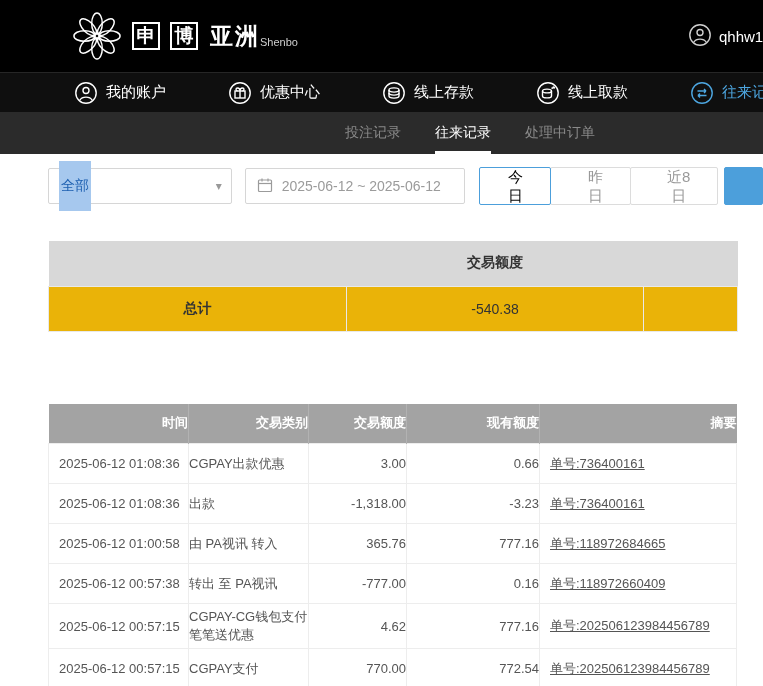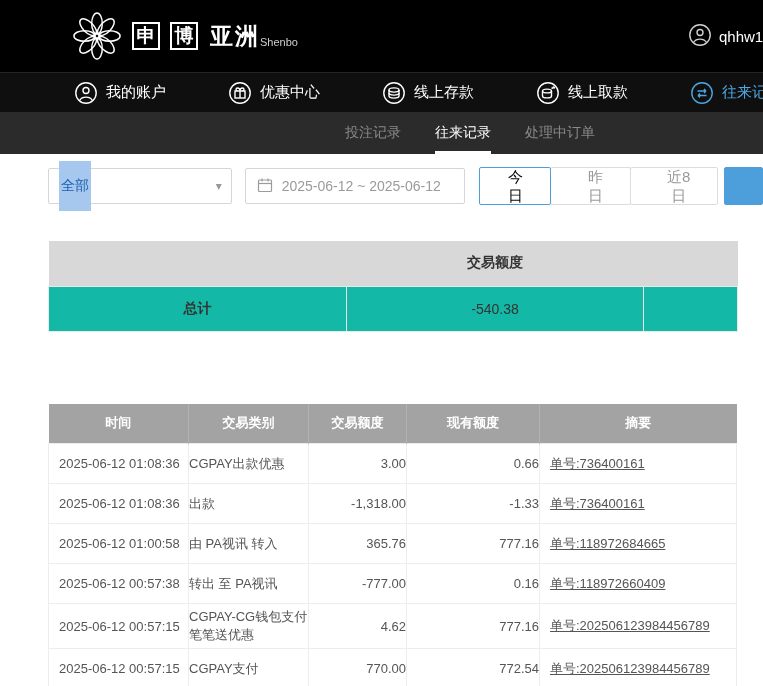"总计" .summary .sum-body td { background: #14b8a6 -> #eab308 }
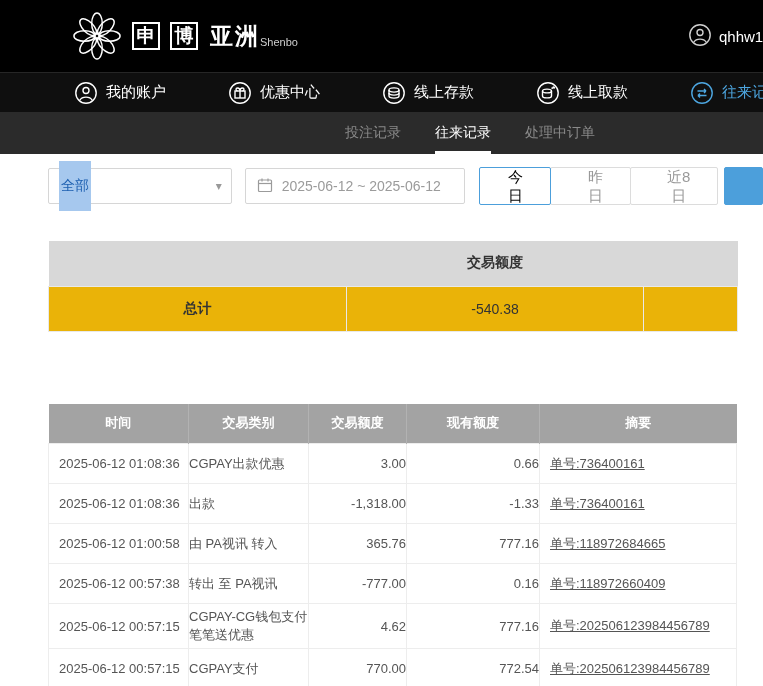"时间" .records th { text-align: center -> right }
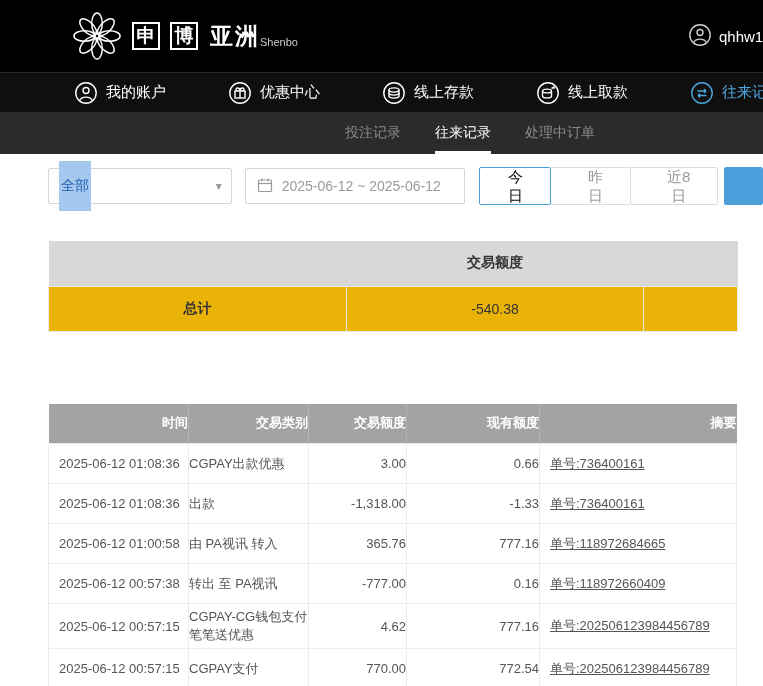"-1.33" td { text: -1.33 -> -3.23 }
